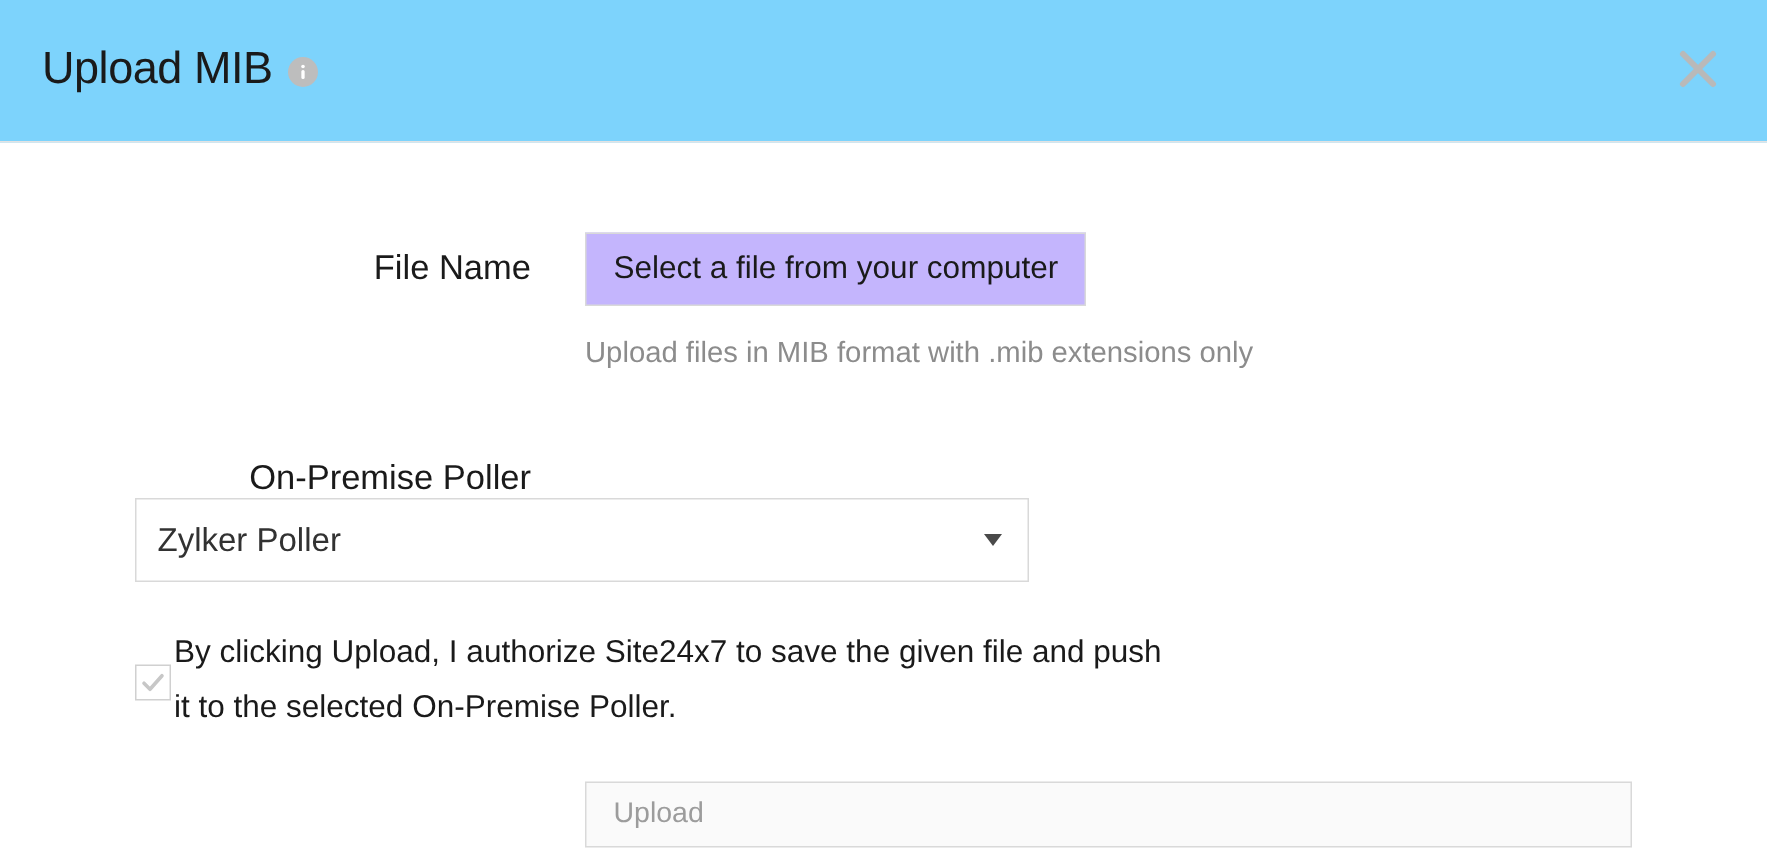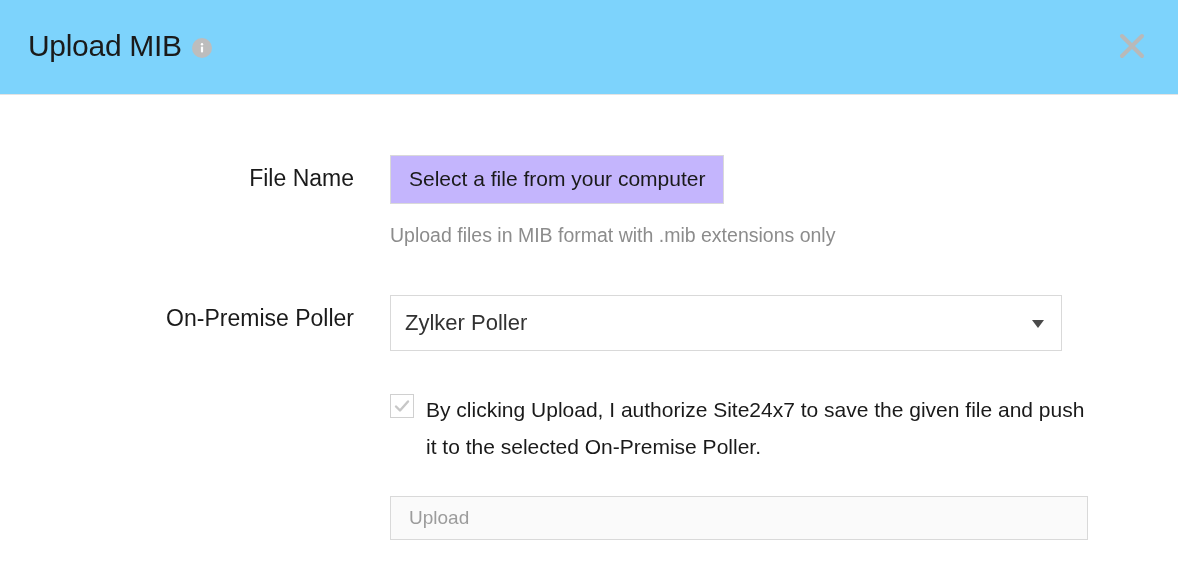"On-Premise Poller" div.row { flex-direction: none -> column }
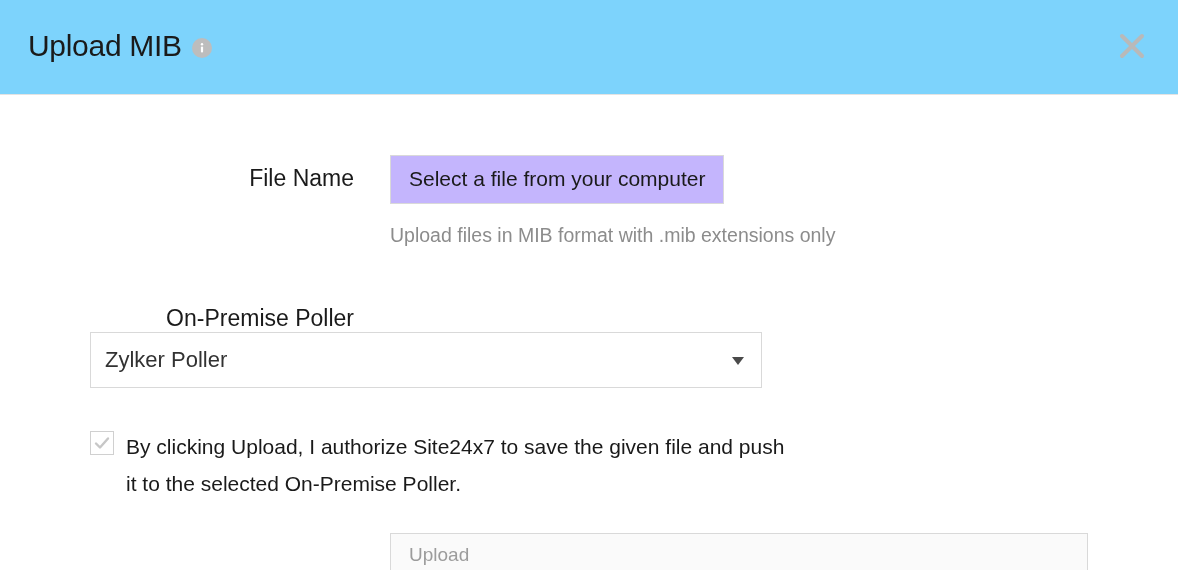"Zylker Poller" .select-wrap { width: 672px -> 596px }
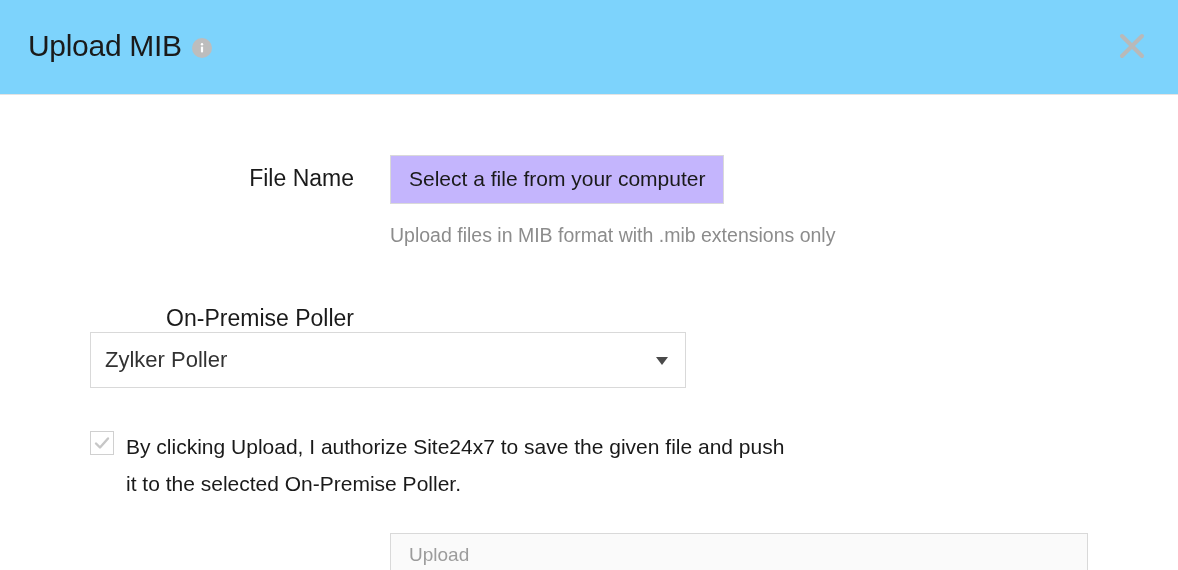"By clicking Upload, I authorize" .check-row { align-items: flex-start -> center; gap: 12px -> 2px; margin-top: 40px -> 28px }
